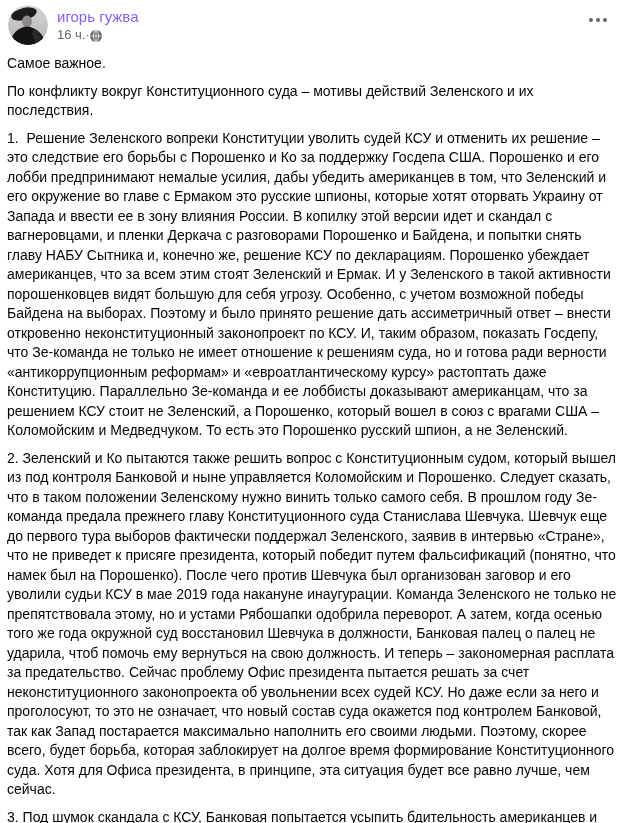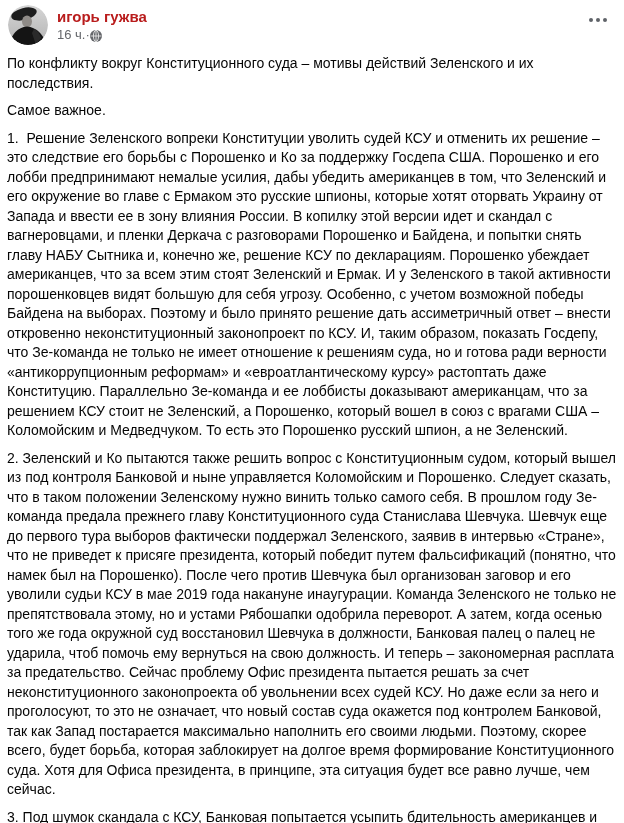"игорь гужва" .author-name { color: #b91c1c -> #8b5cf6; font-weight: 700 -> 400 }
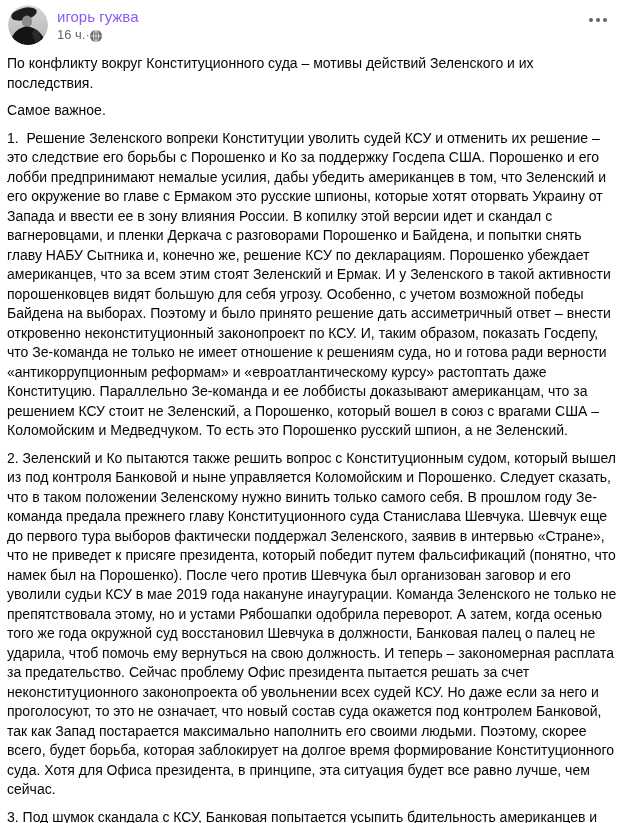"По конфликту вокруг Конституционного" p { order: before "Самое важное." -> after "Самое важное." }
